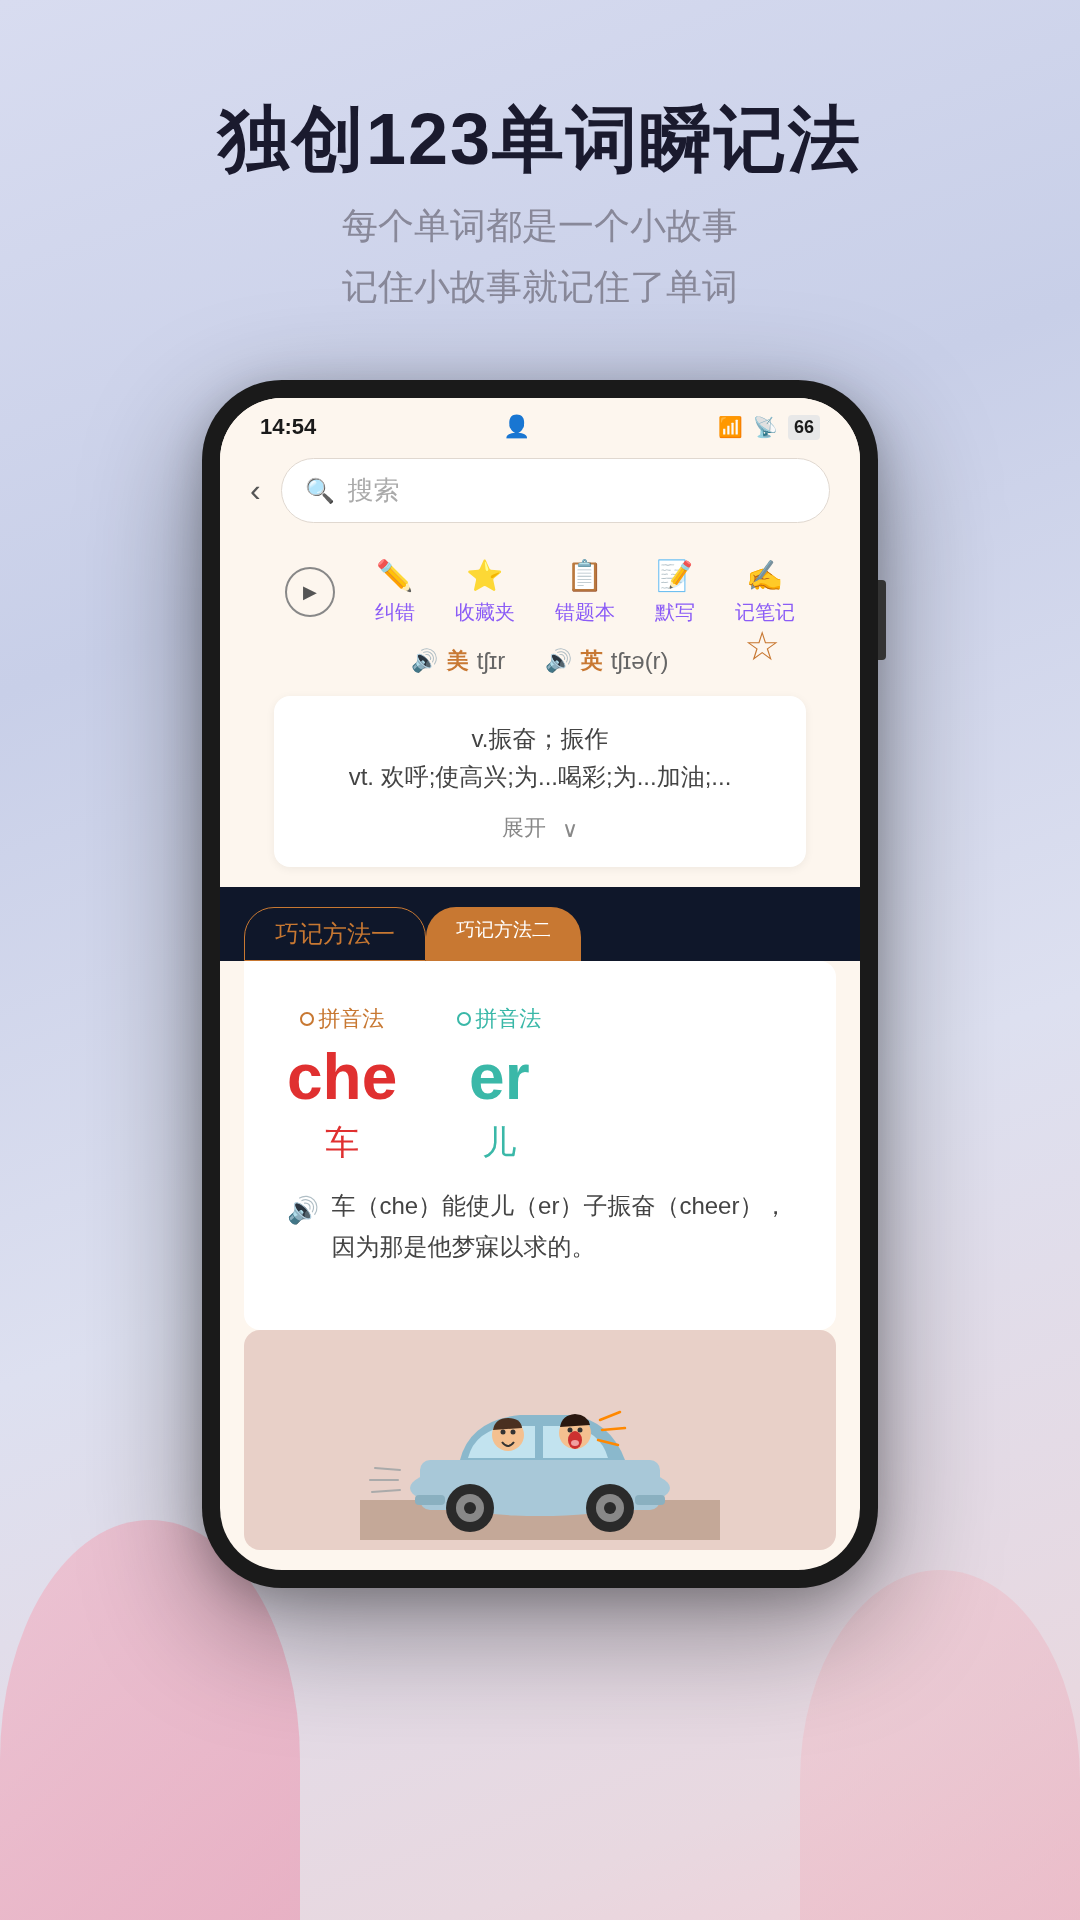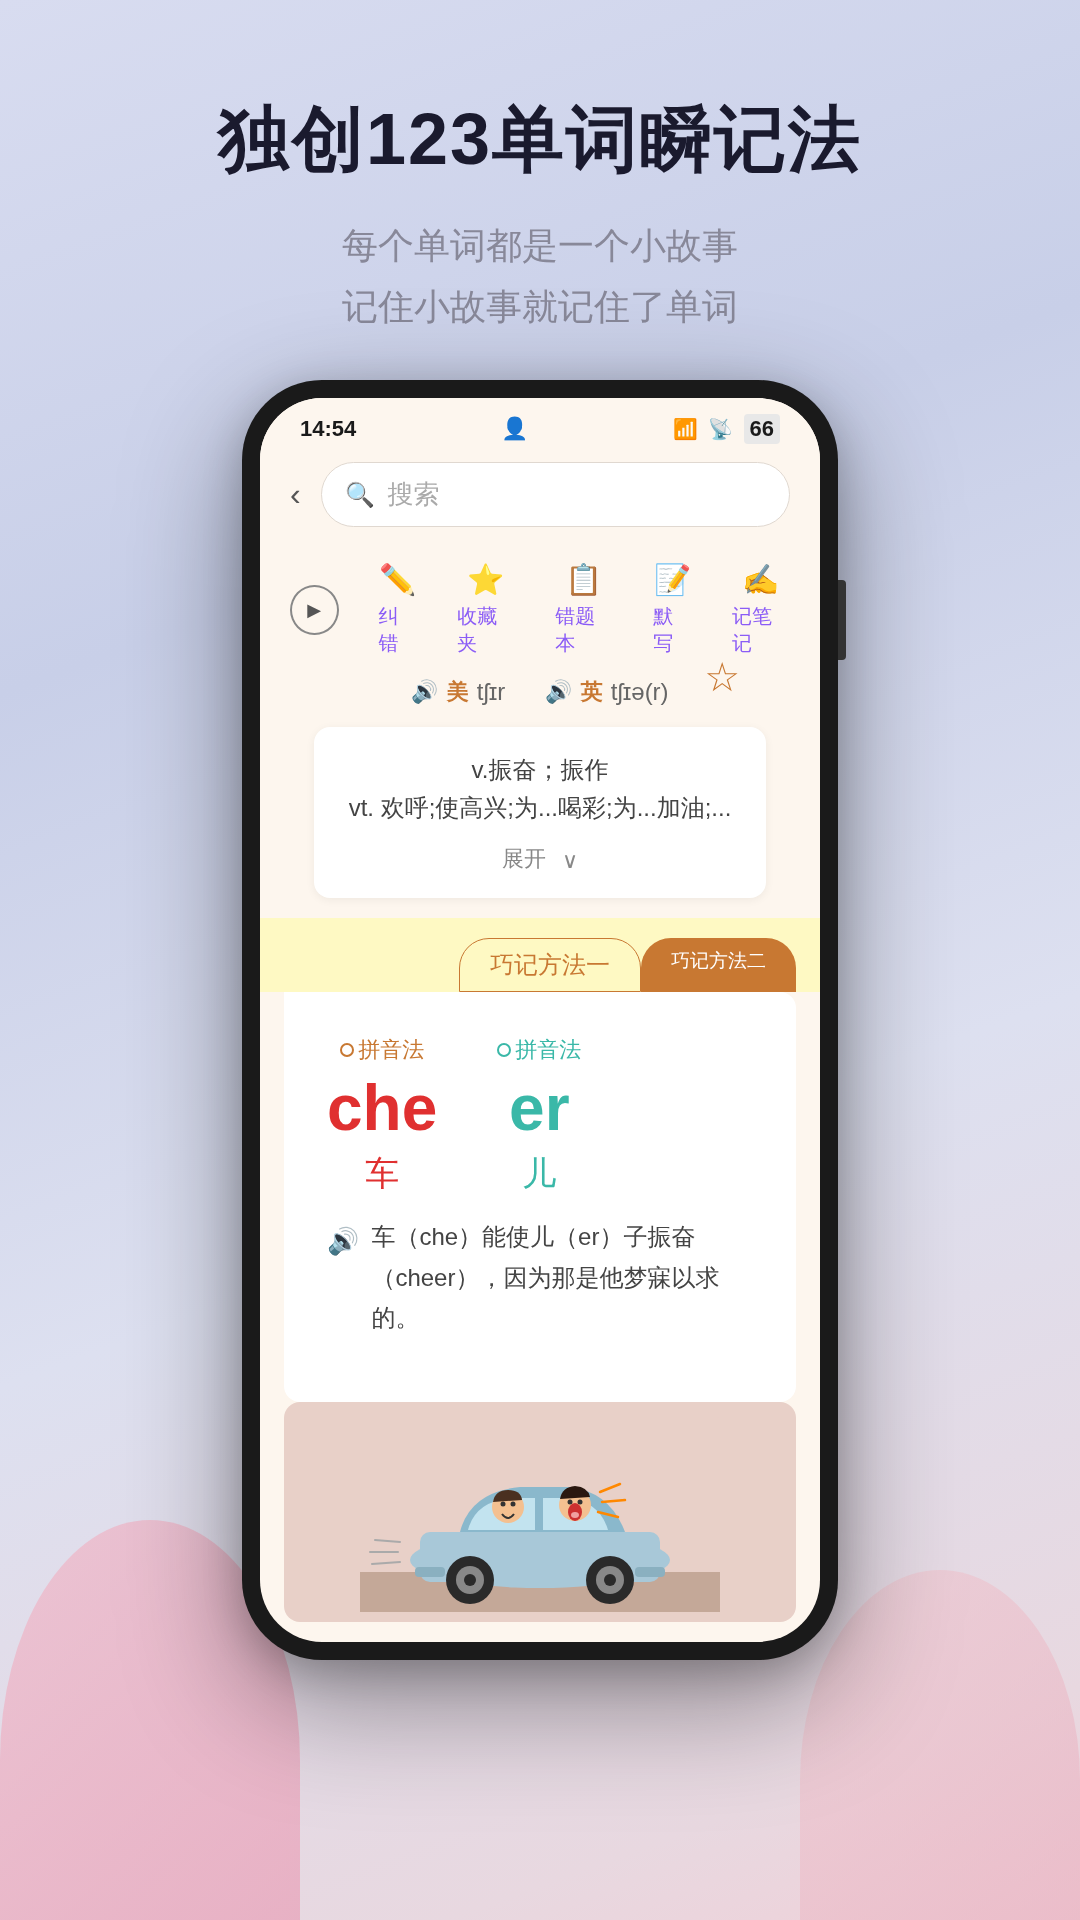"独创123单词瞬记法" .main-title { margin-bottom: 36px -> 16px }
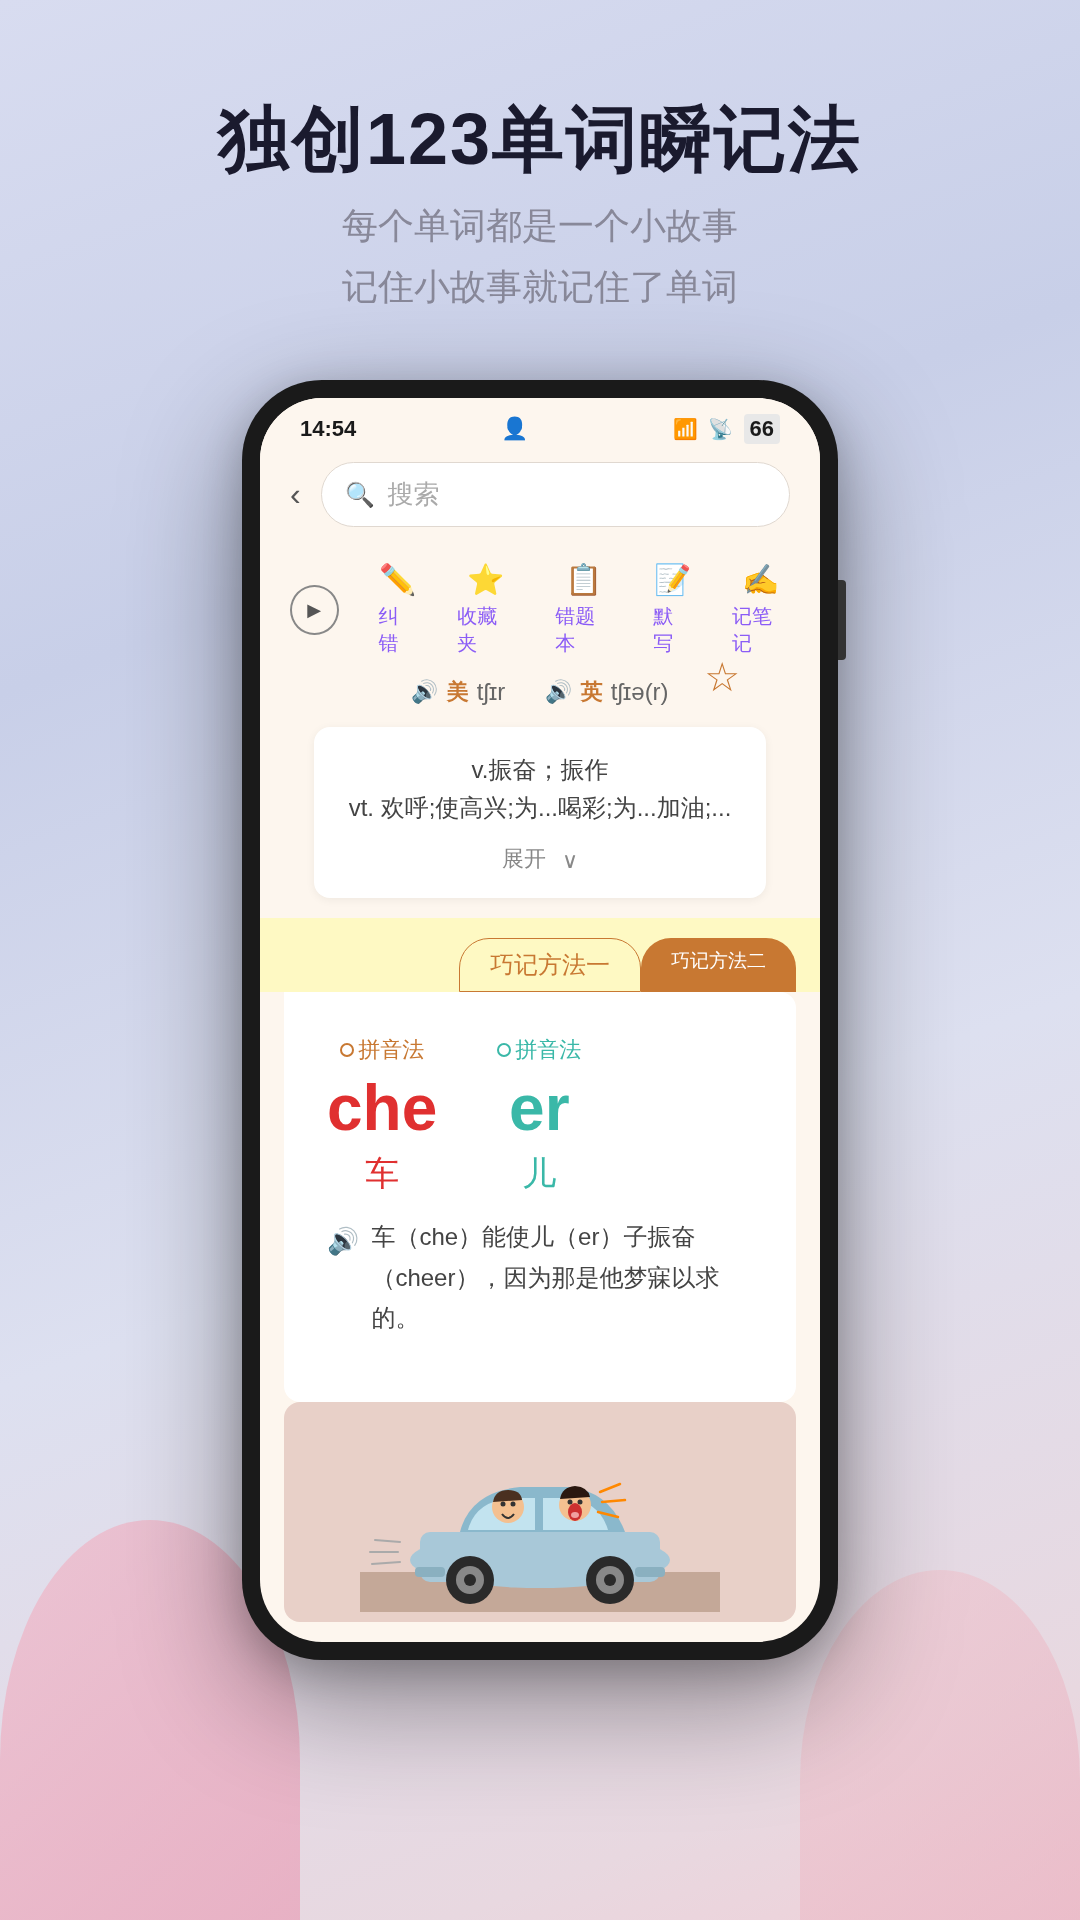"14:54" .phone-container { width: 596px -> 676px }
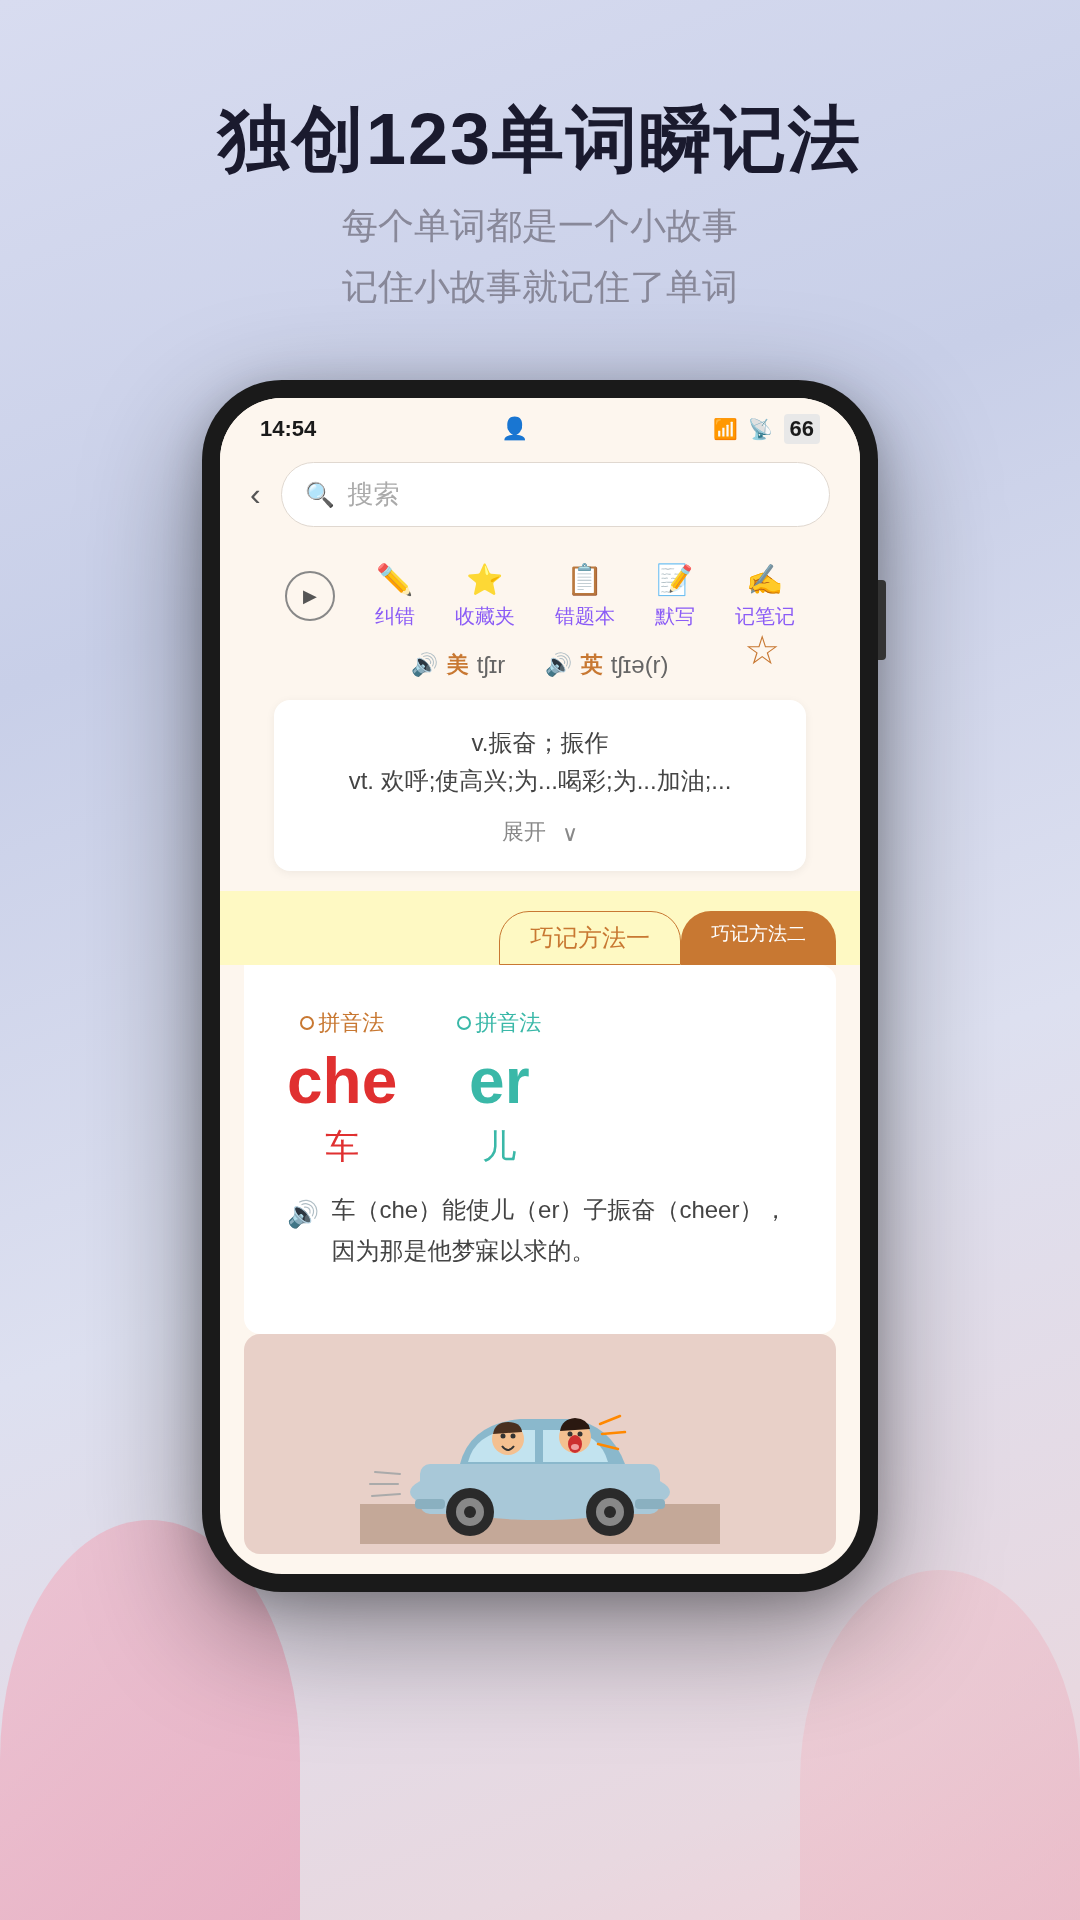"66" .battery-icon { font-size: 22px -> 18px }
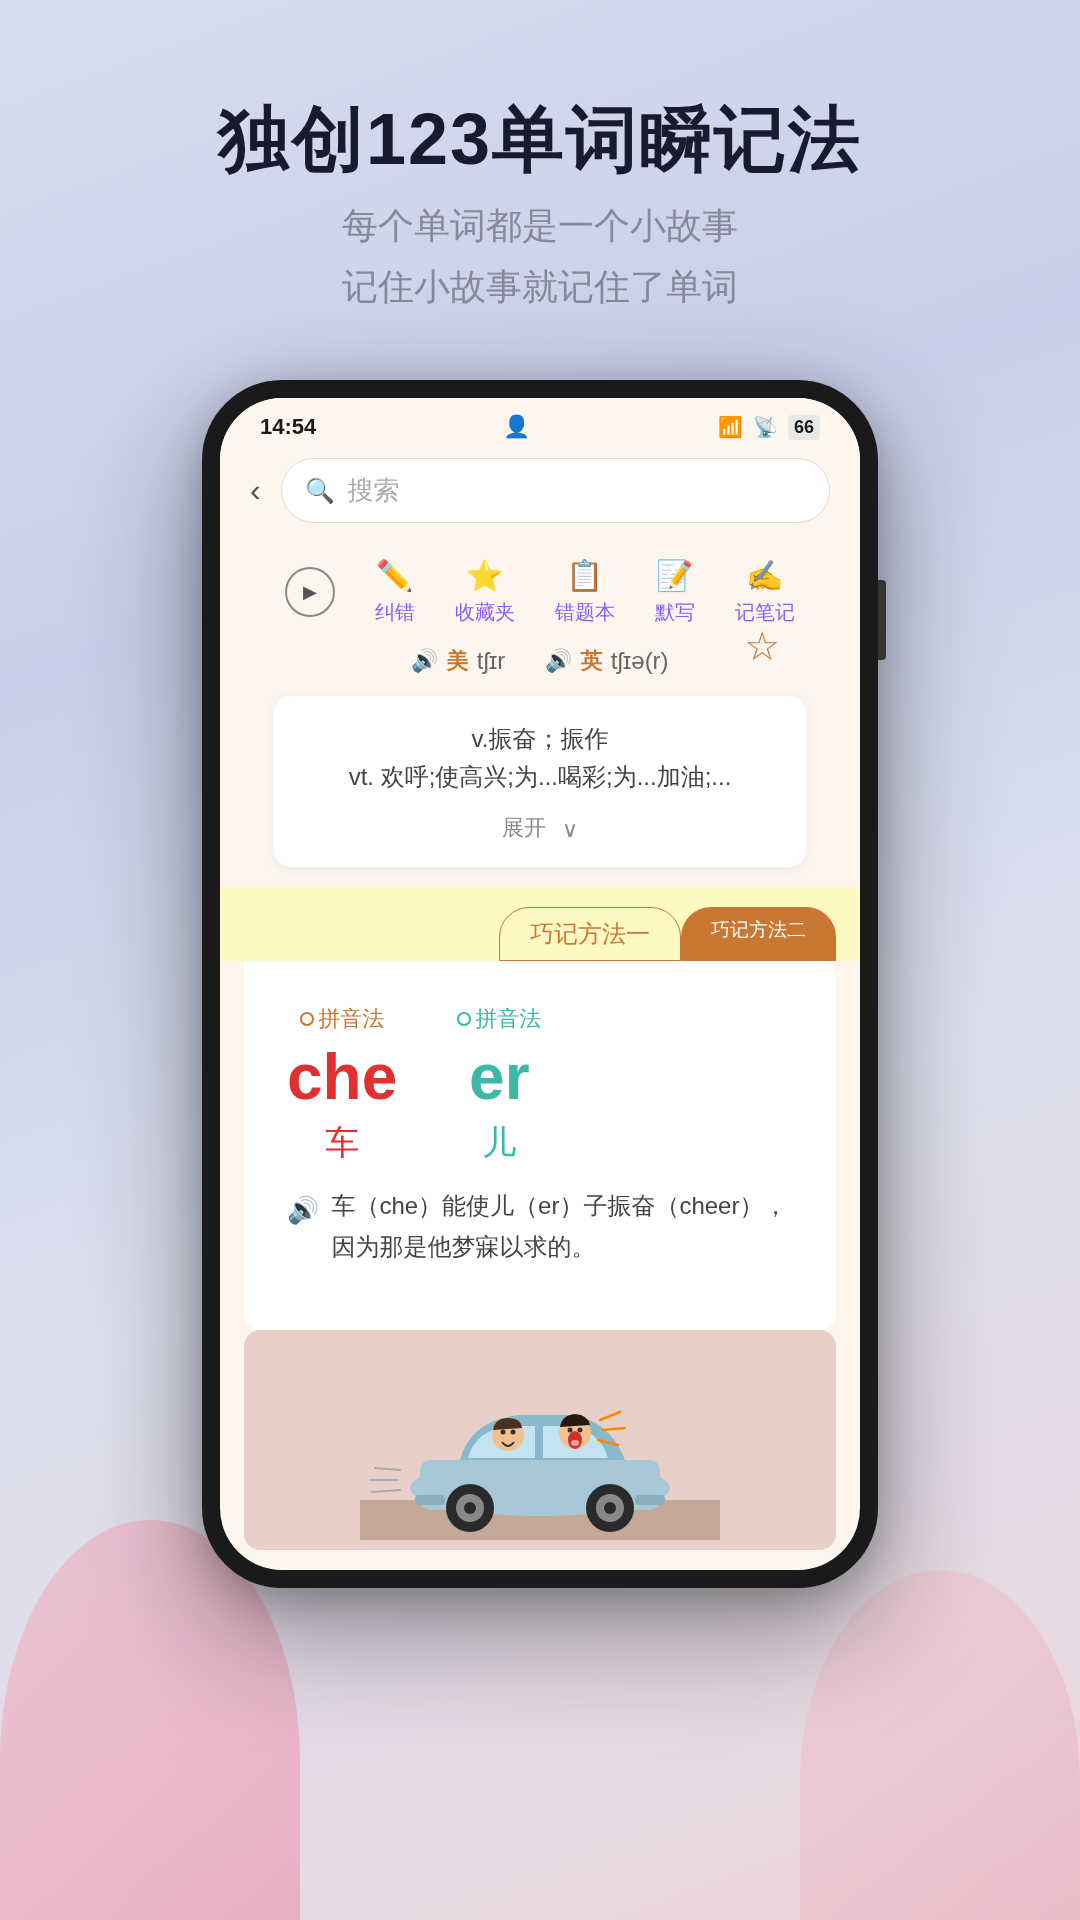"巧记方法一" .method-tabs { background: #fef9c3 -> #0f172a; justify-content: flex-end -> none }
